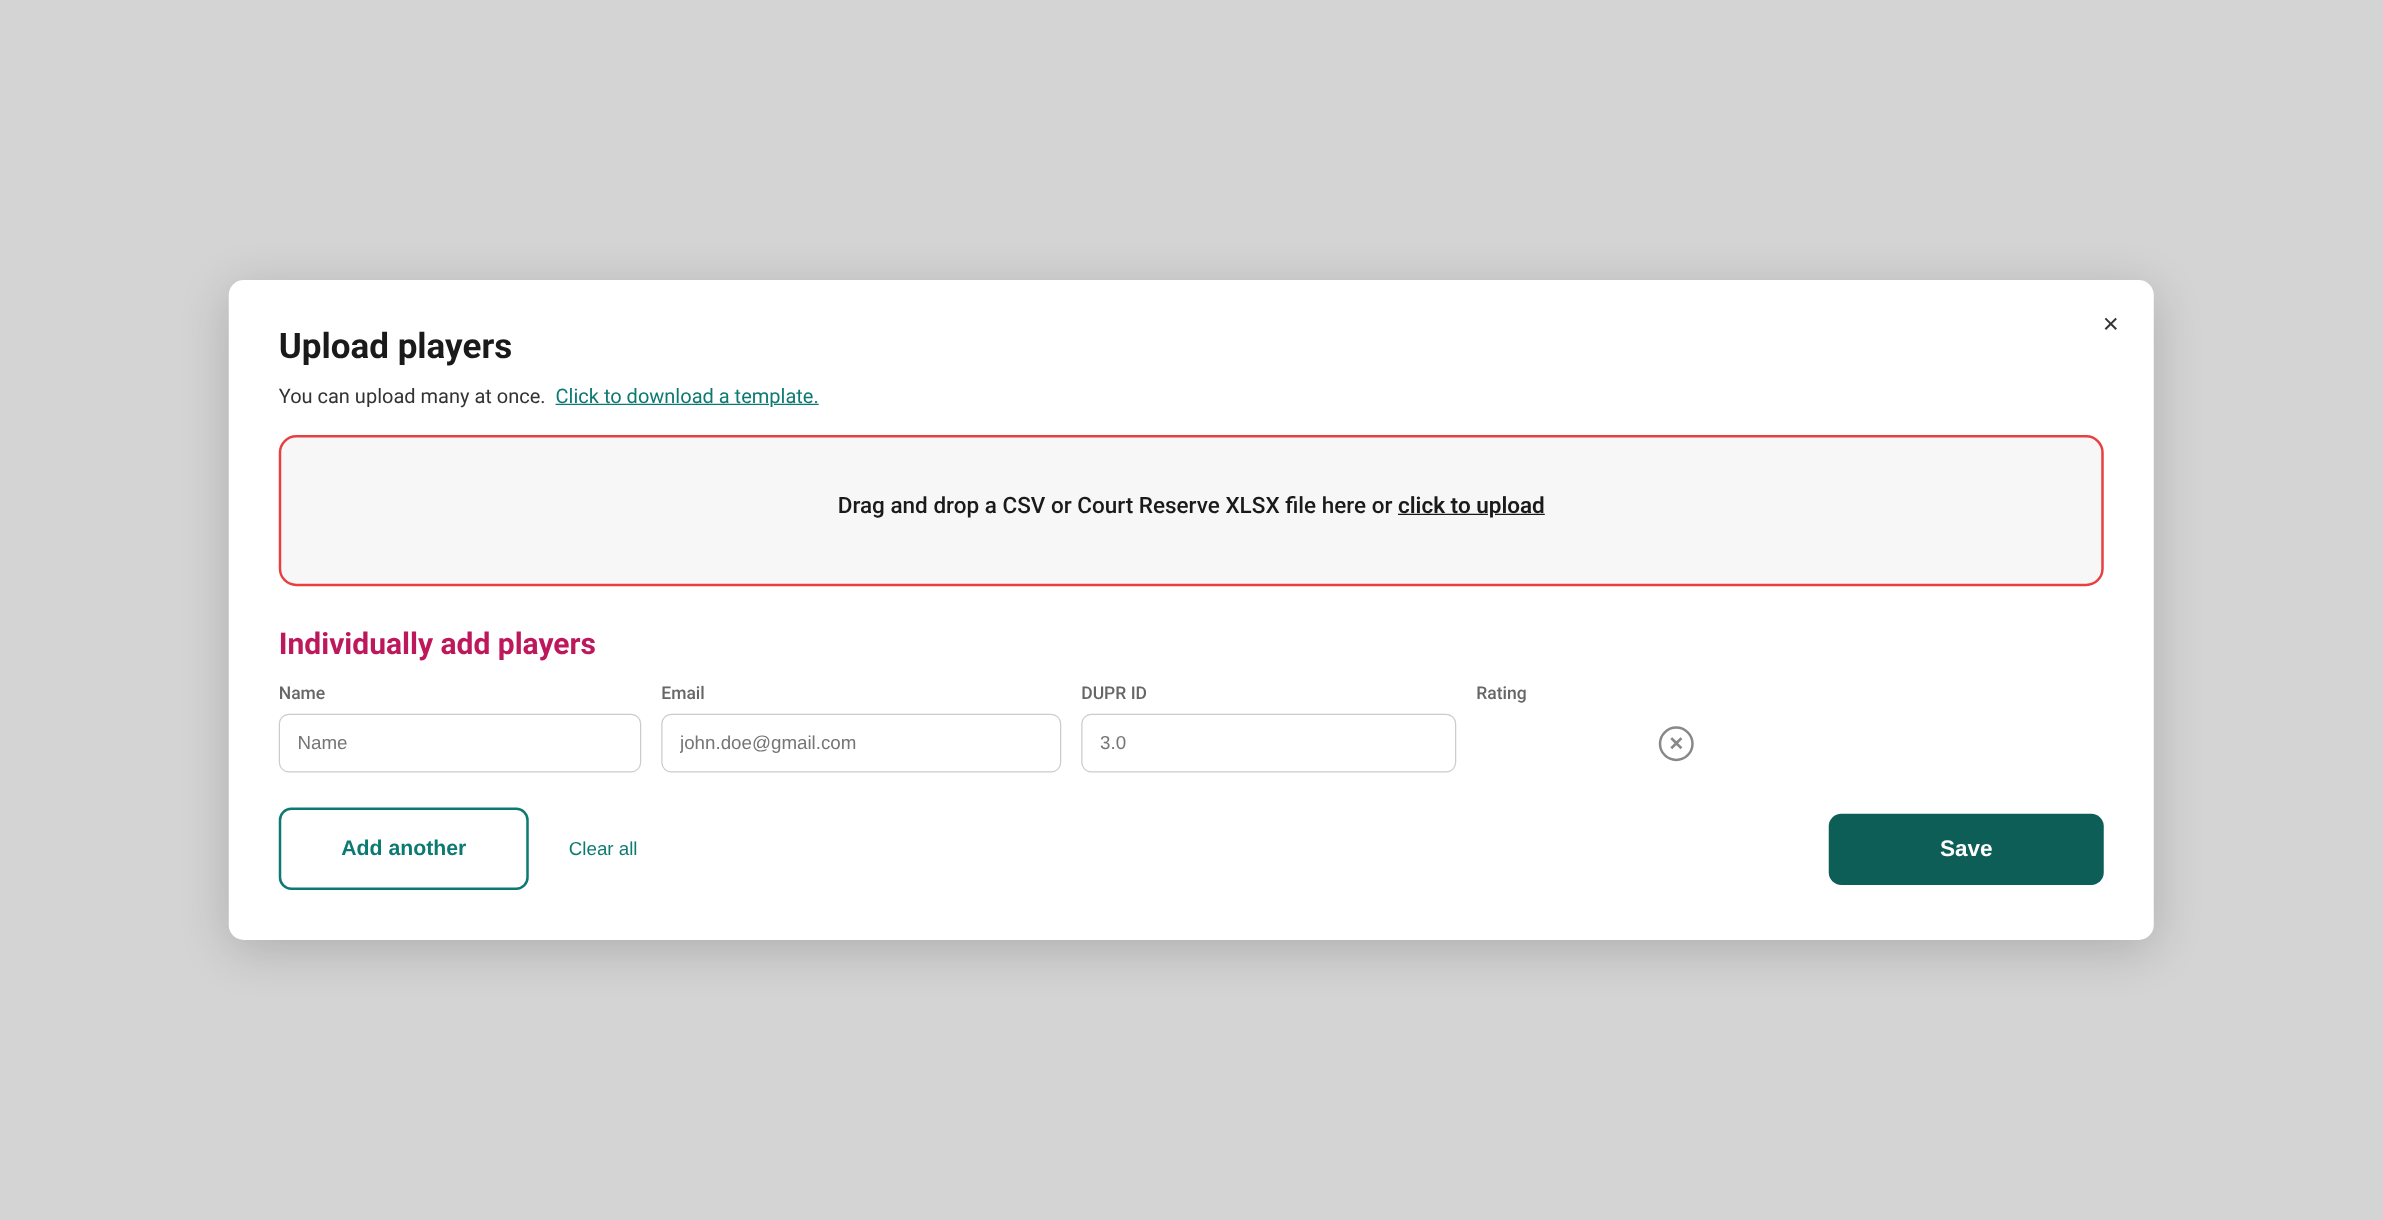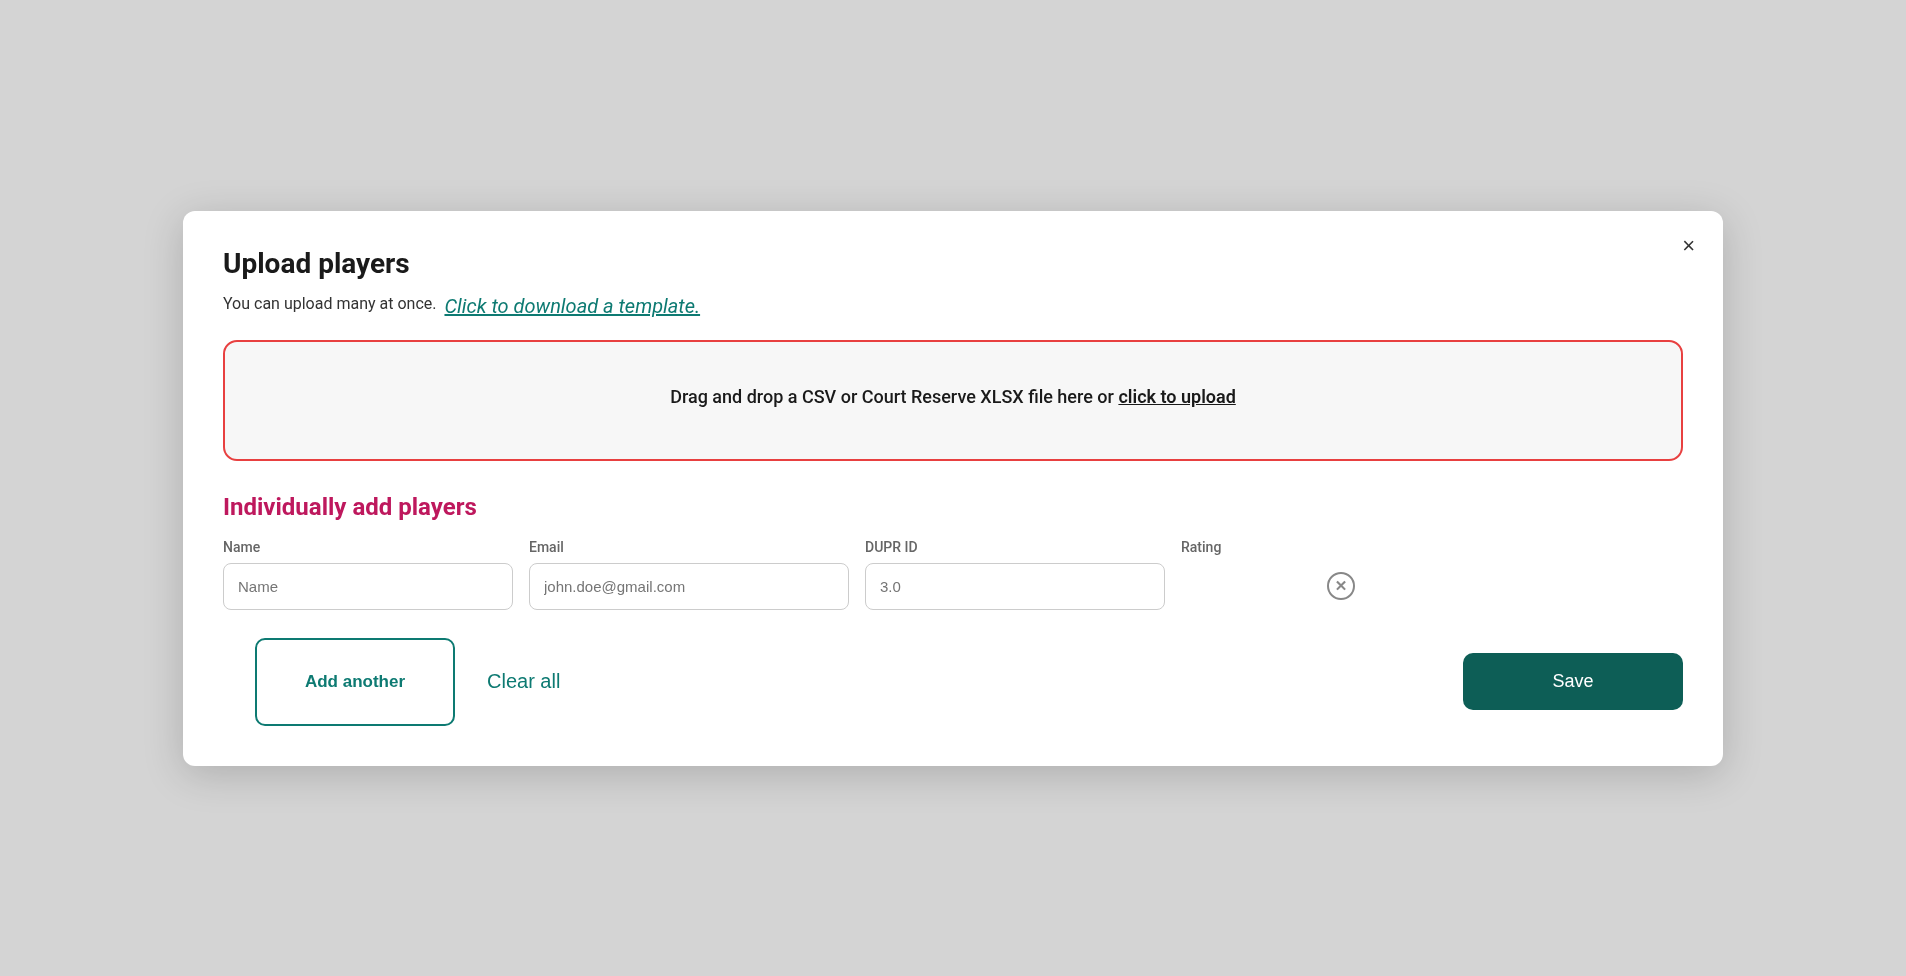"Click to download a template." .subtitle-link { font-size: 20px -> 16px; font-style: italic -> none }
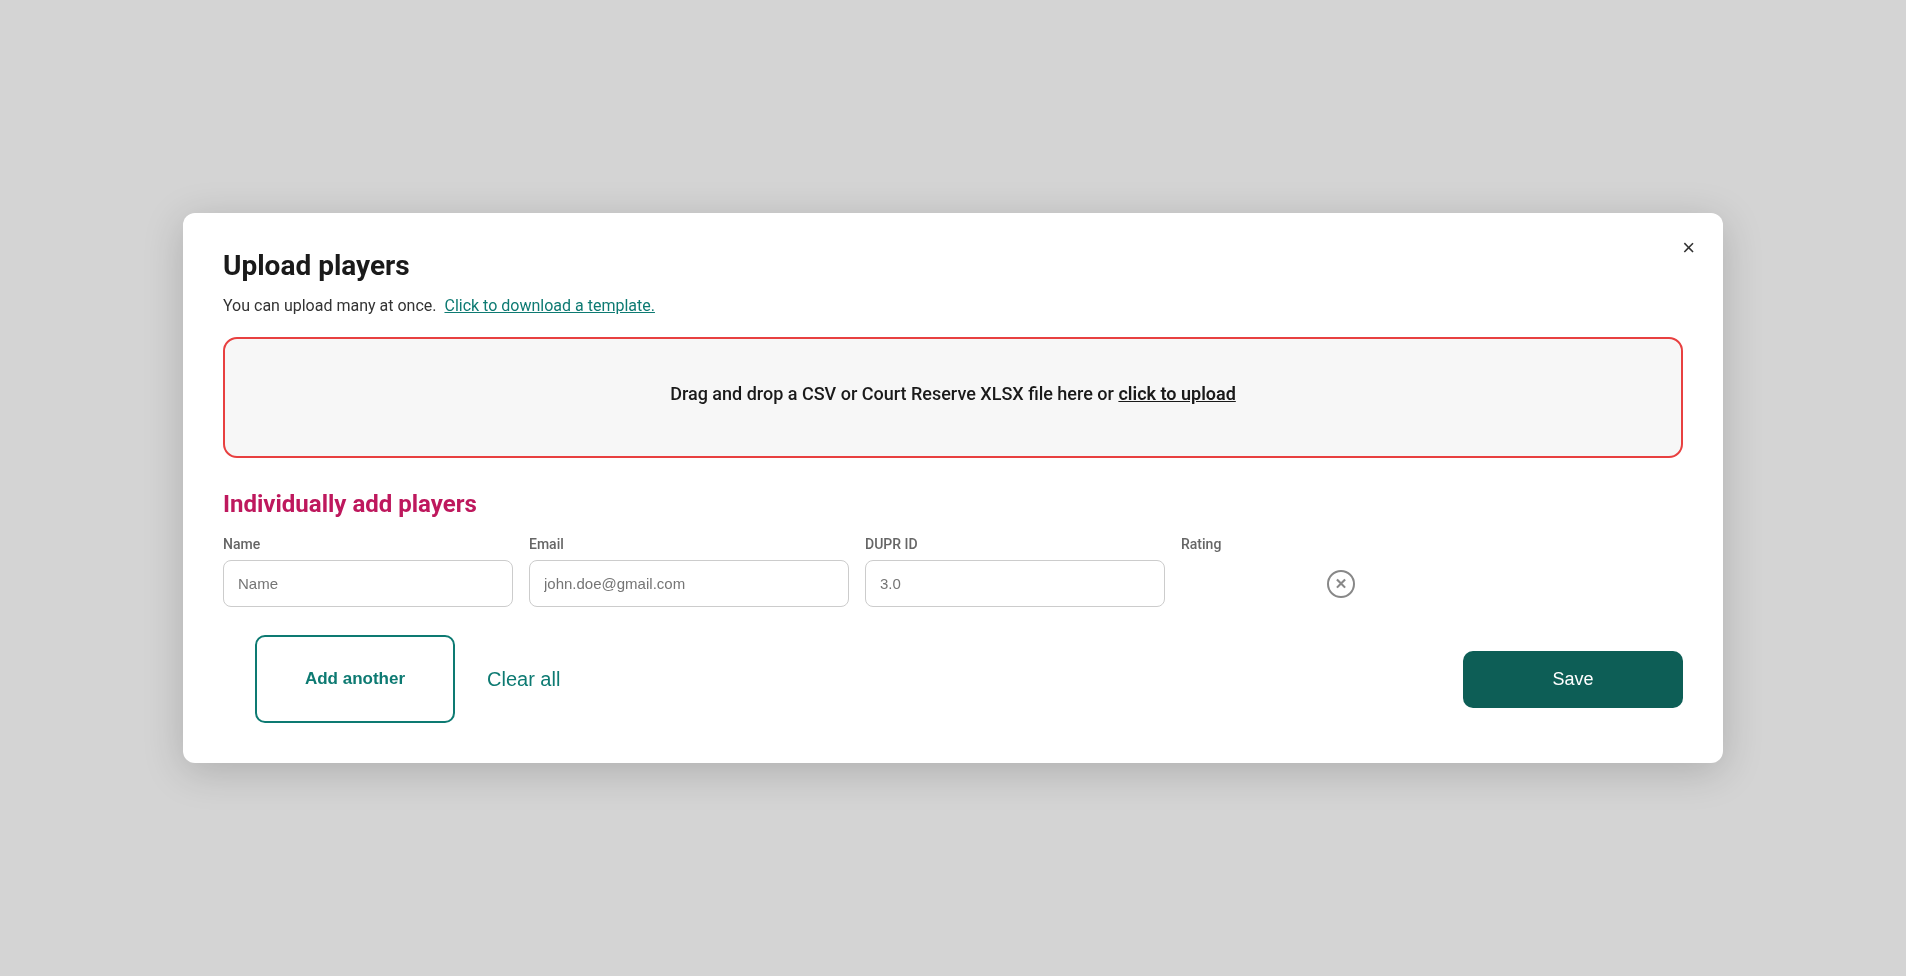"Add another" .add-another-btn { margin-left: 32px -> none; padding: 32px 36px -> 21px 36px }
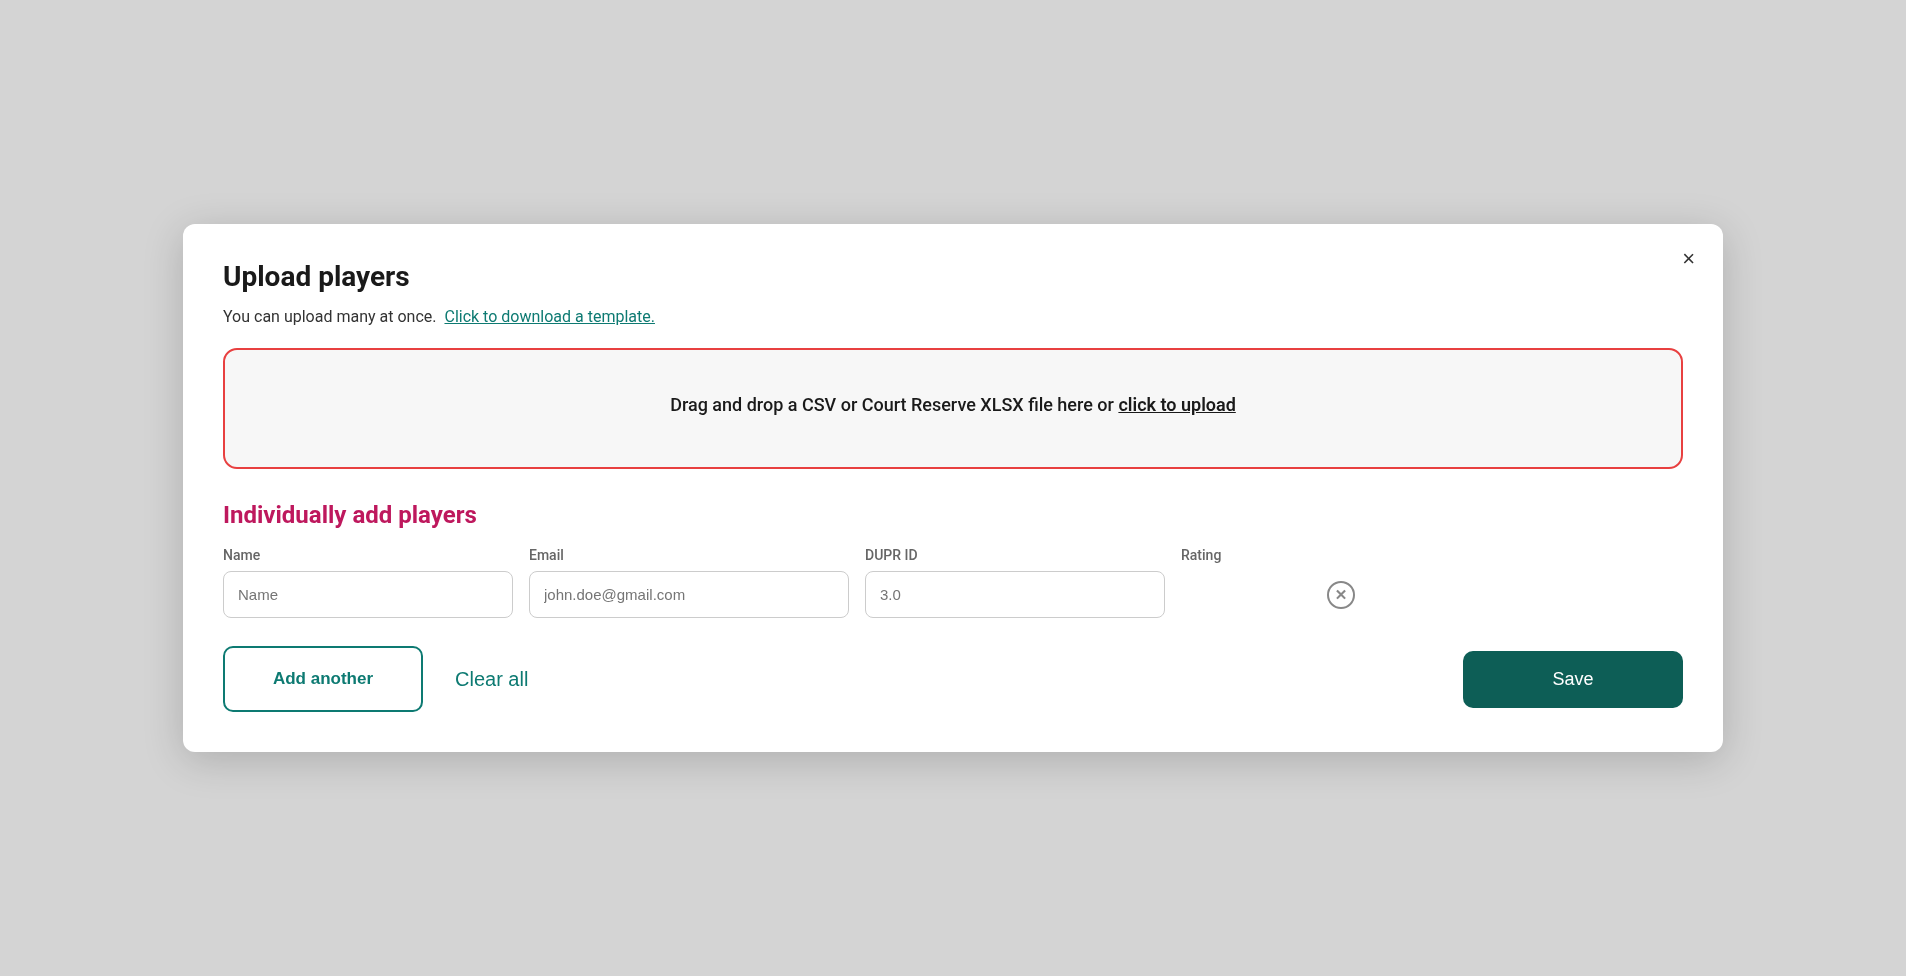"Clear all" .clear-all-btn { font-size: 20px -> 15px }
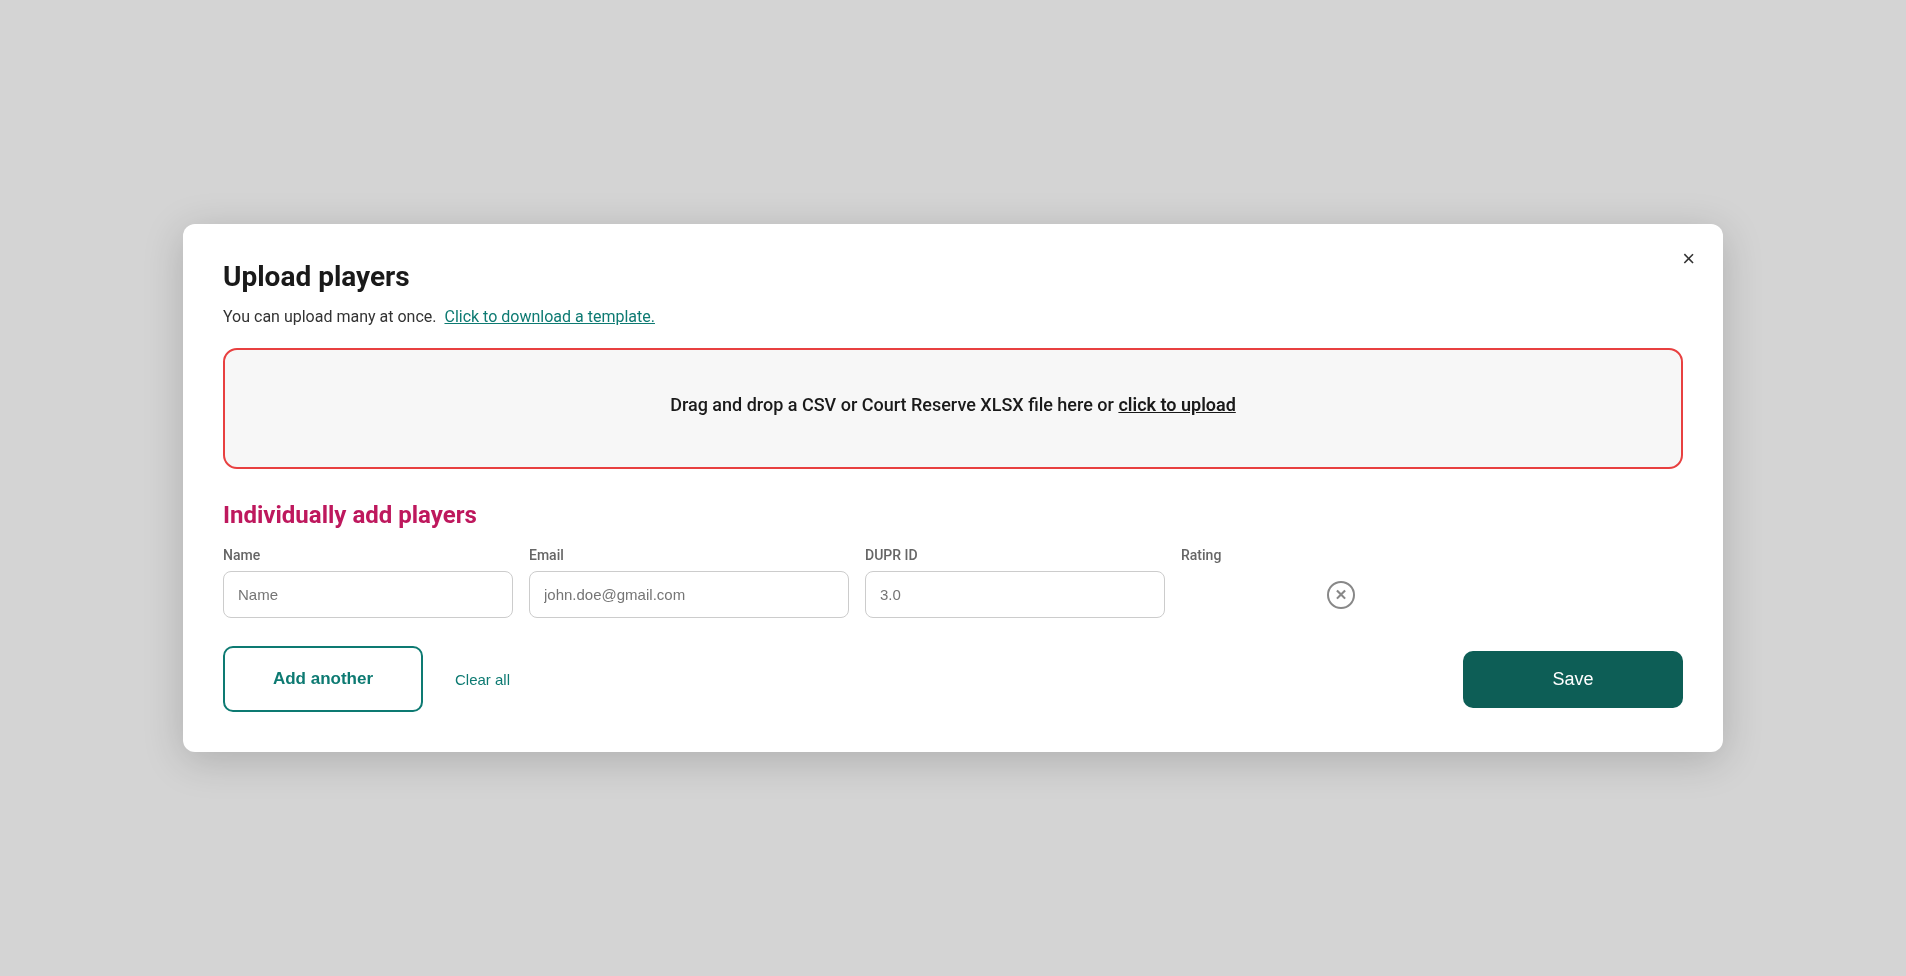"Save" .save-btn { font-weight: 400 -> 700 }
